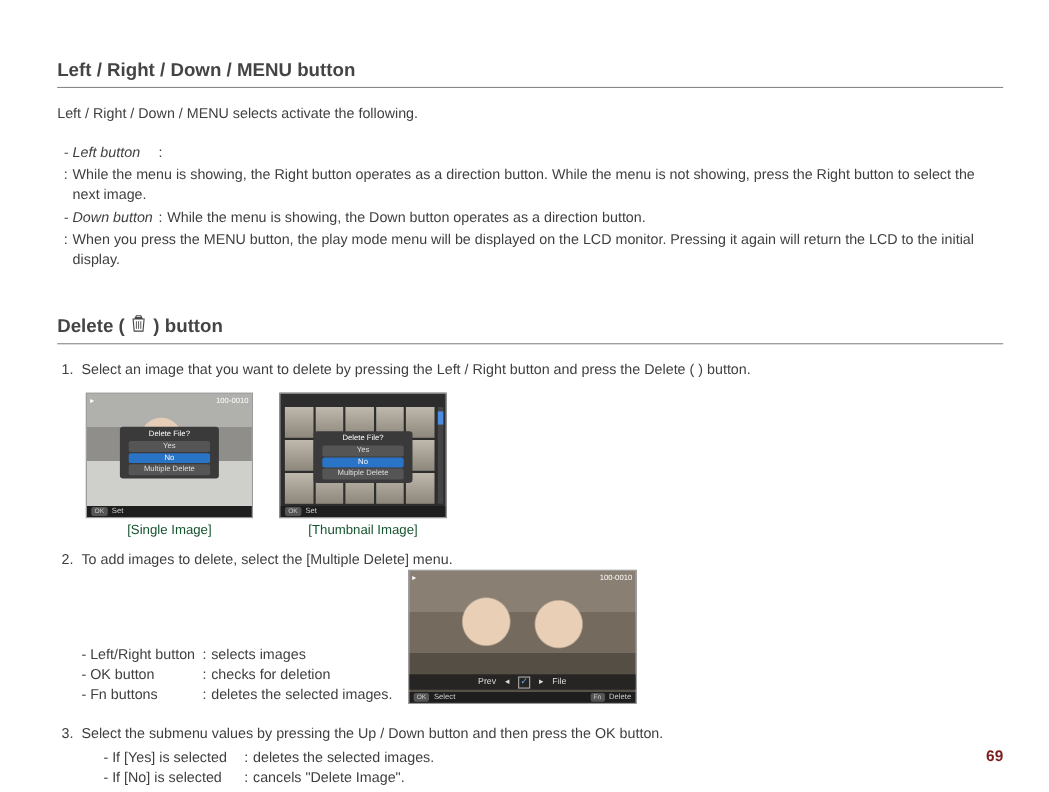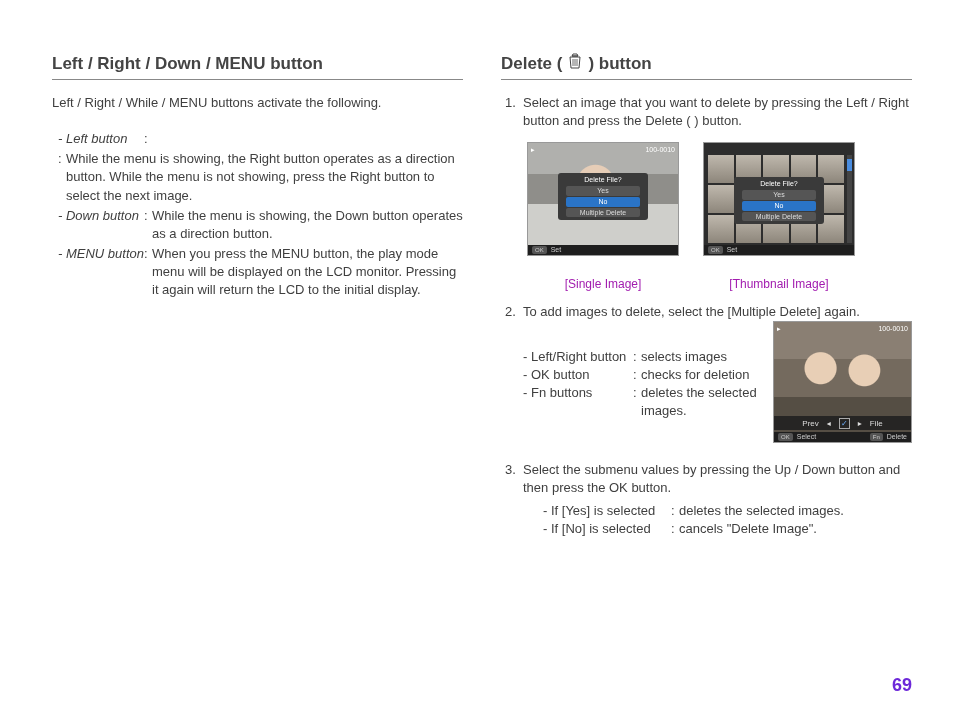"Left / Right / Down" .page { flex-direction: none -> column }
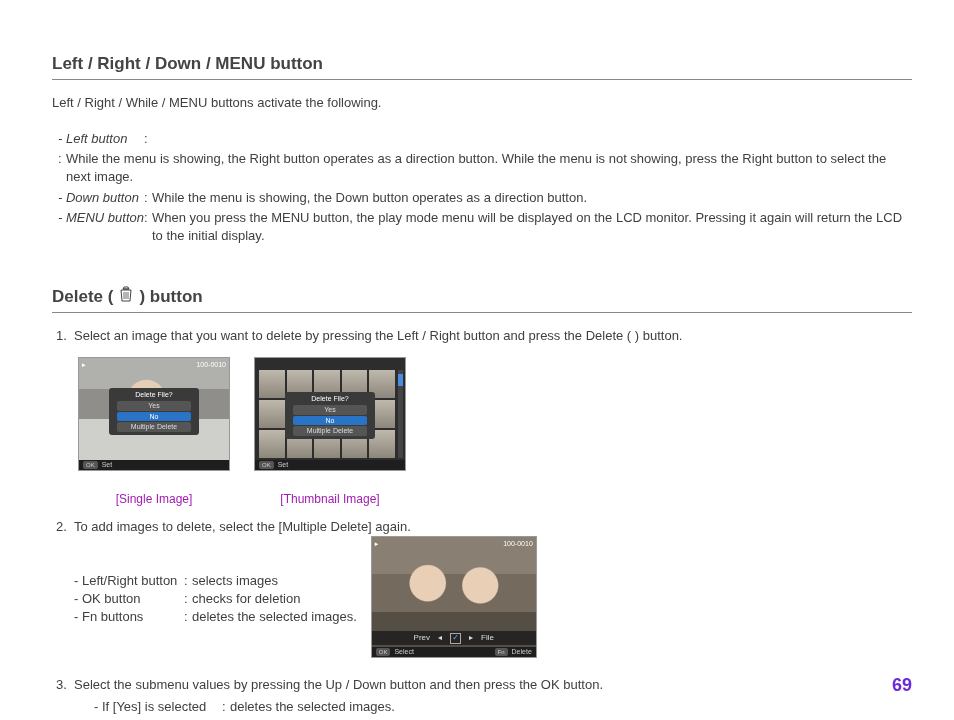"Left / Right / While" p.intro { text: While / MENU buttons -> Down / MENU selects }
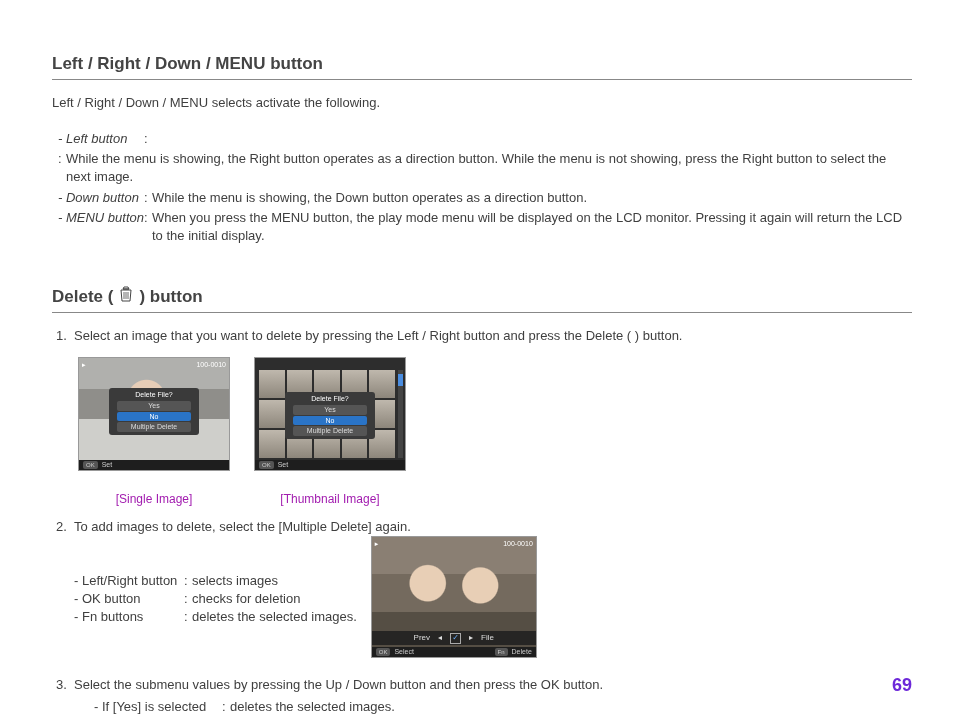"- MENU button" div.def-term { html: <div>- MENU button</div> -> none }
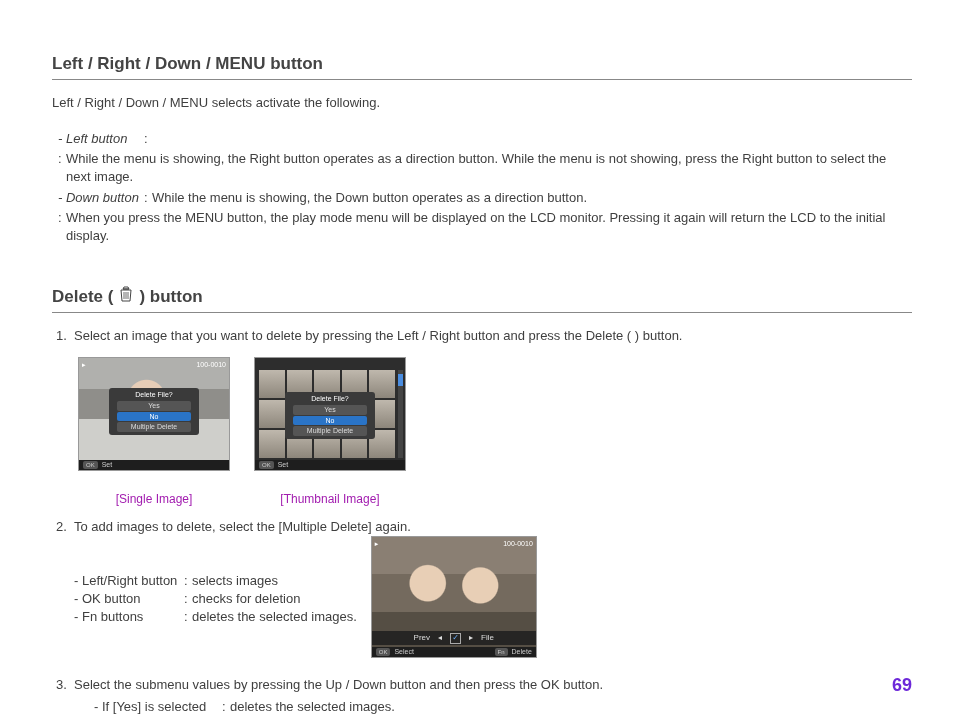"[Single Image]" .screen-caption { color: #a21caf -> #14532d; margin-top: 20px -> 2px }
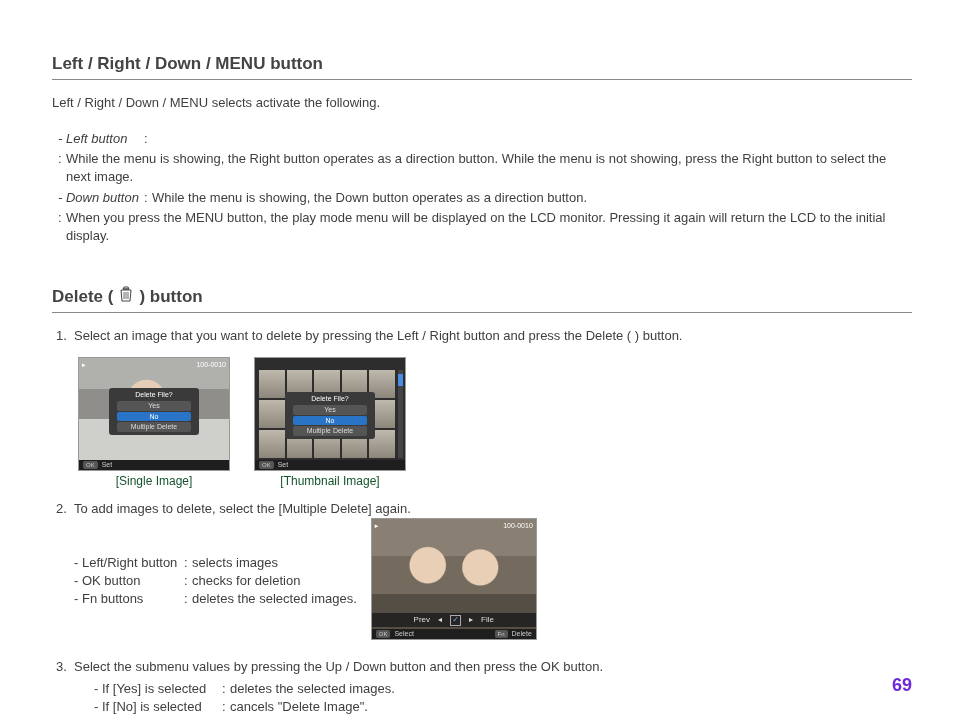"To add images to delete," div { text: again -> menu }
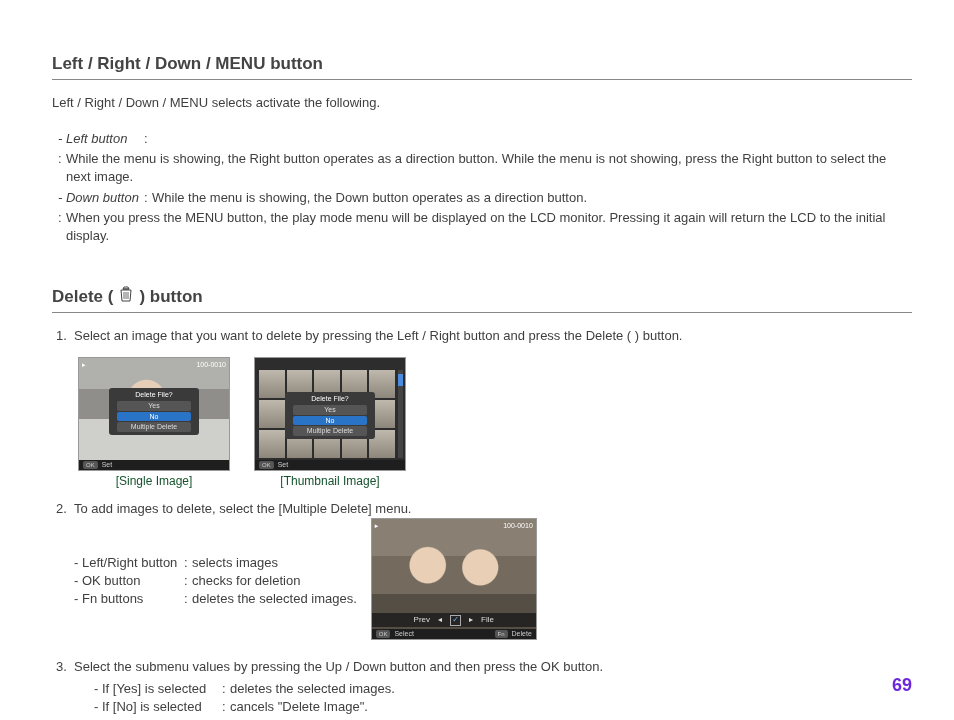"- Left/Right button" .step2-wrap { align-items: center -> flex-end }
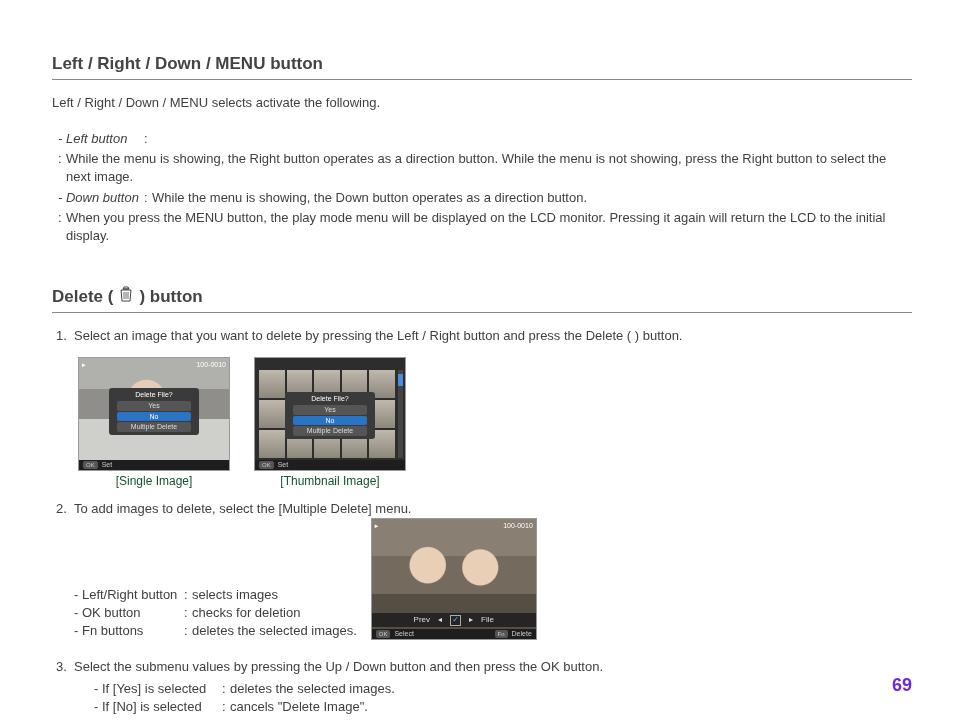"Prev" .lcd.multi { padding-left: none -> 42px }
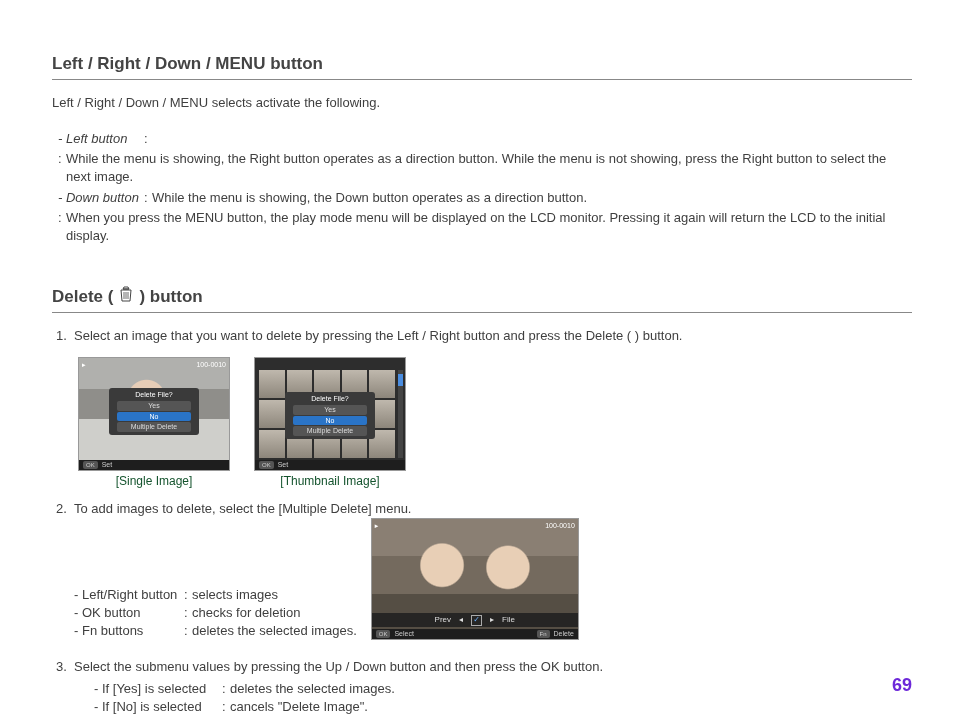"69" .page-number { color: #6d28d9 -> #7f1d1d; font-size: 18px -> 14px }
